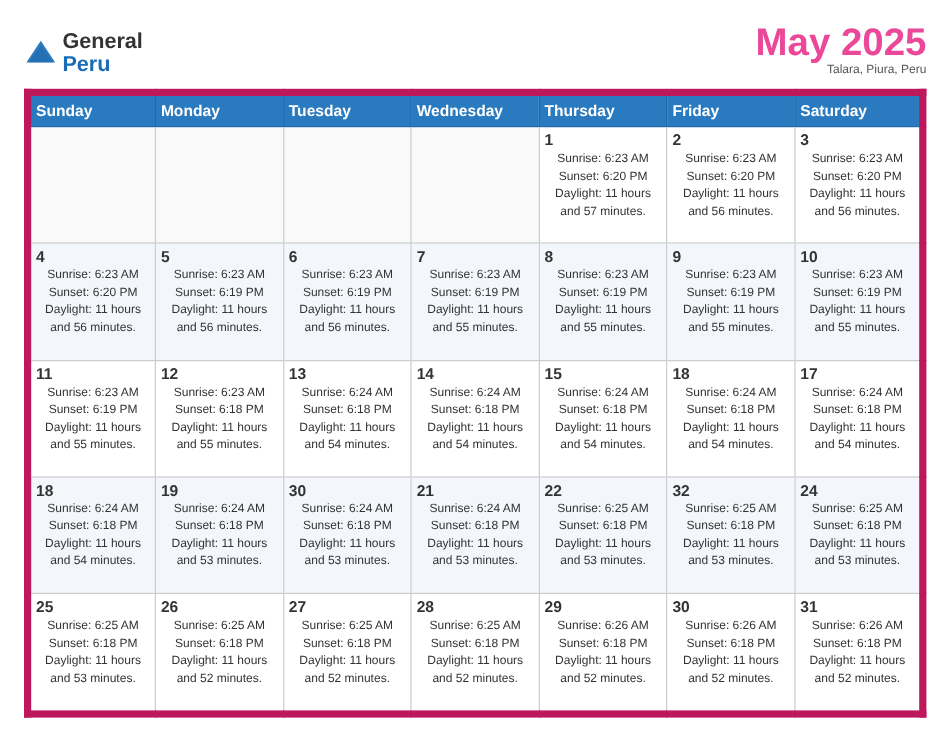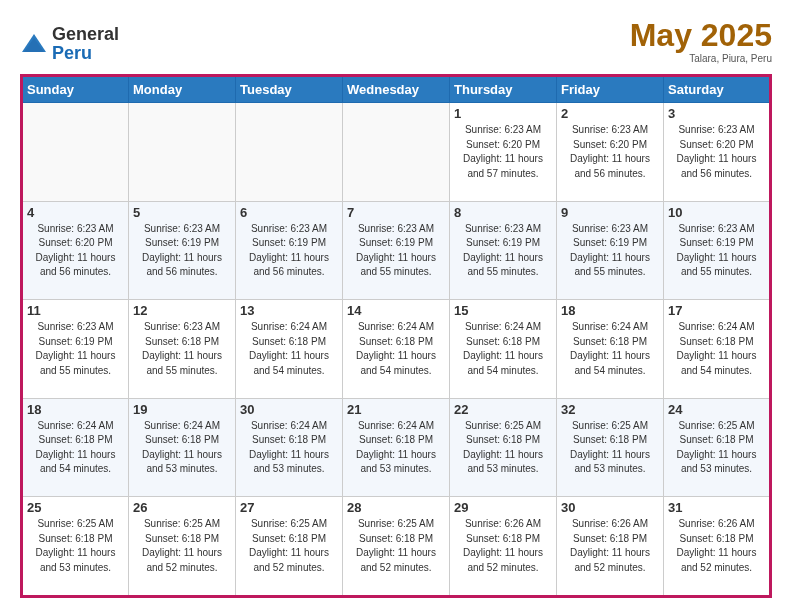"May 2025" .month-title { color: #a16207 -> #ec4899 }
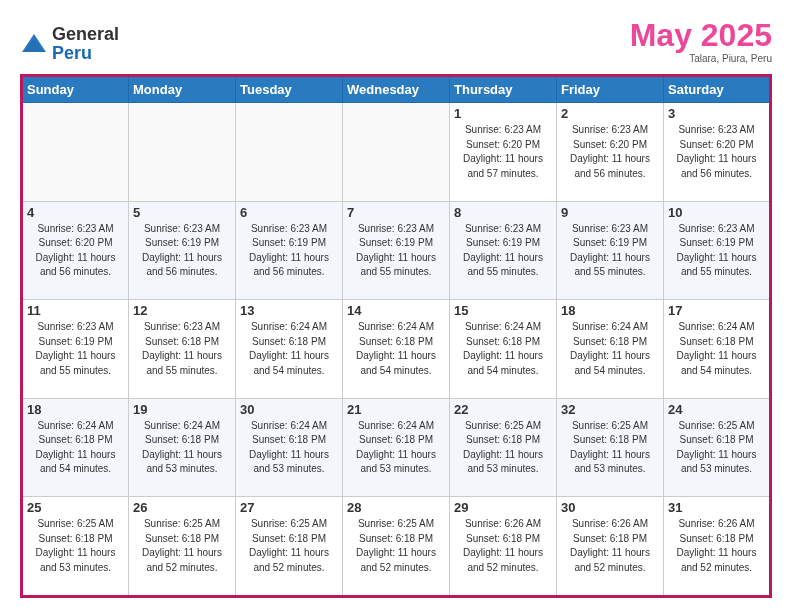"Sunday" .calendar { border: 3px solid #be185d -> 6px solid #be185d }
